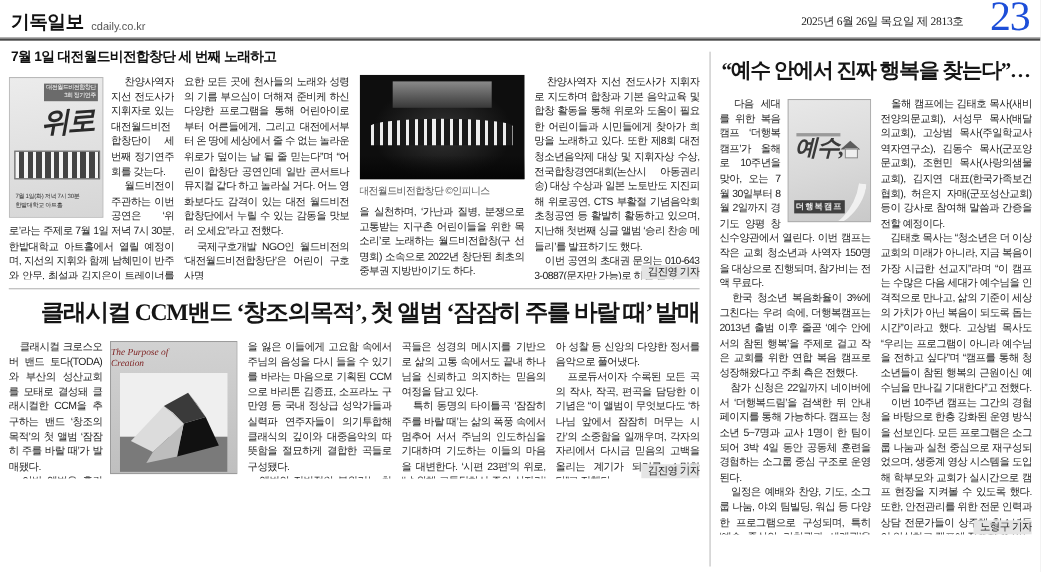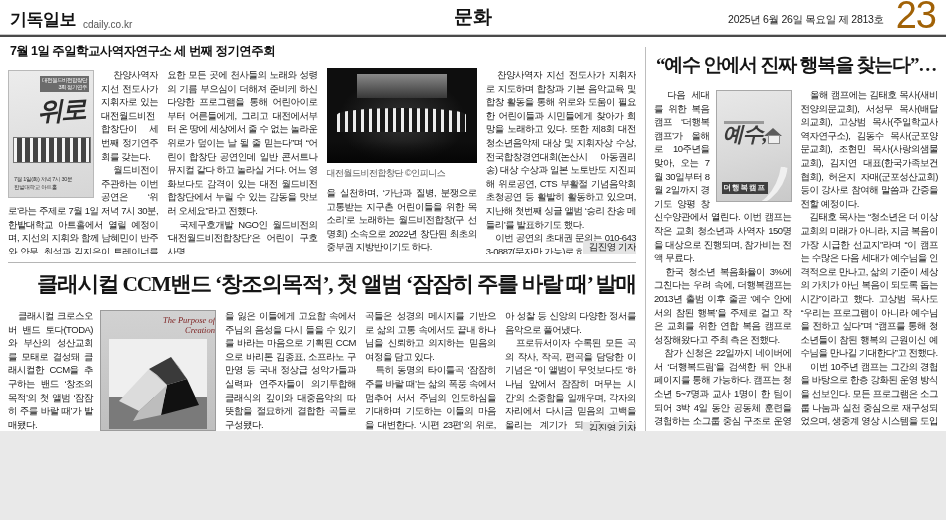"기독일보" .page { height: 431px -> 520px }
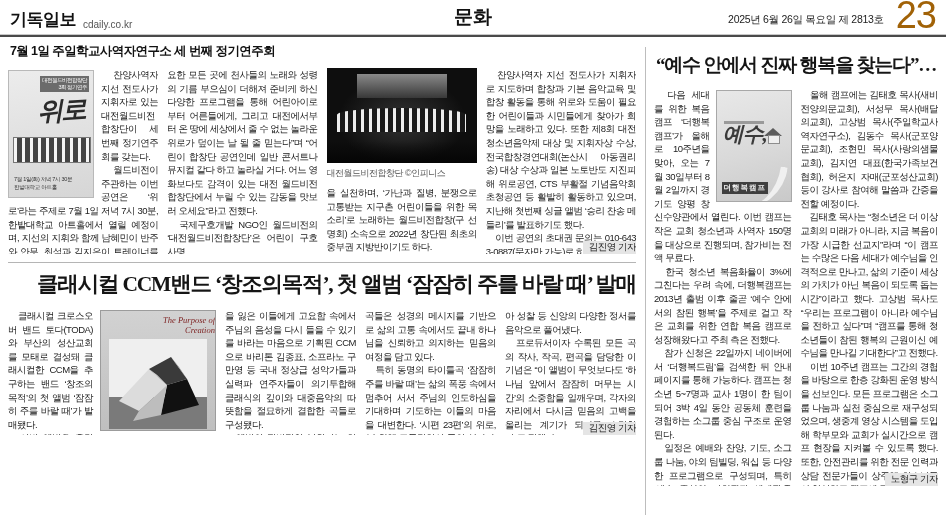"문화" div.m-center { html: <div>문화</div> -> none }
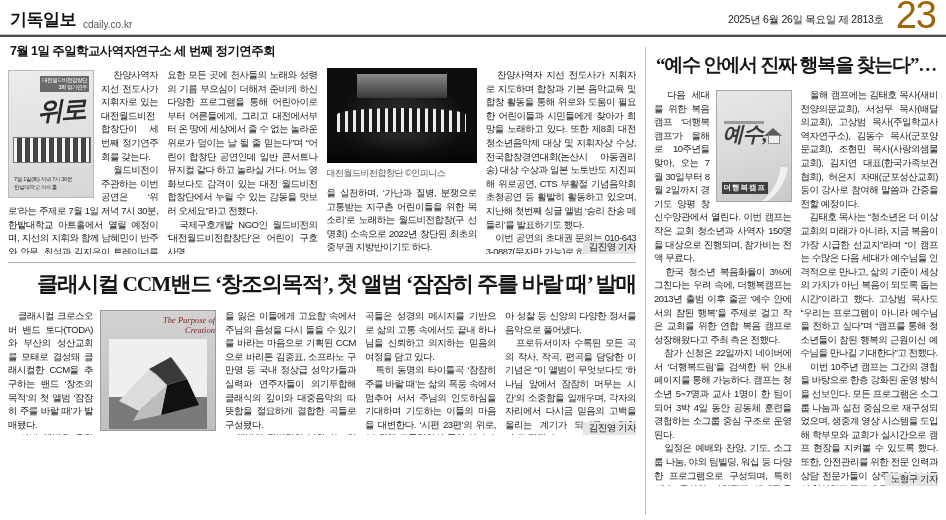"2025년 6월 26일 목요일 제" .m-right { font-family: none -> Liberation Serif, serif; gap: 12px -> 24px }
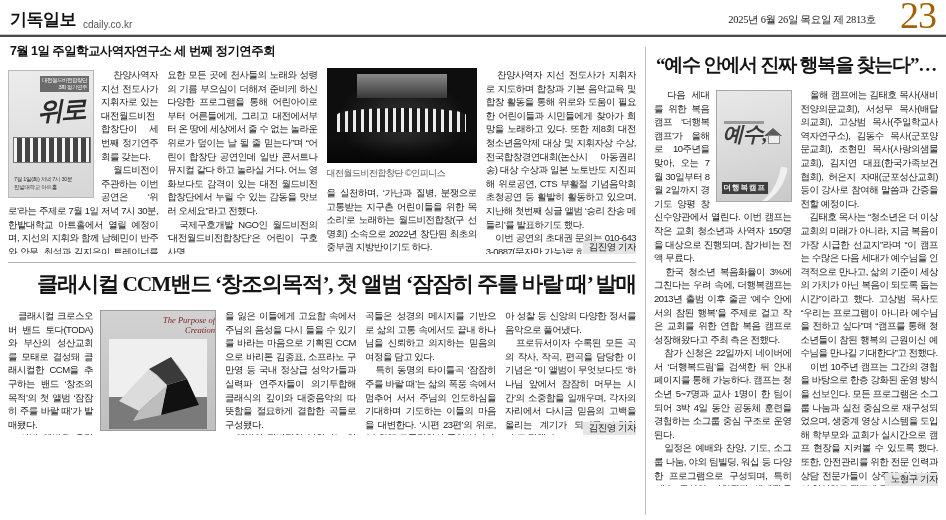"23" .pagenum { color: #a16207 -> #1d4ed8 }
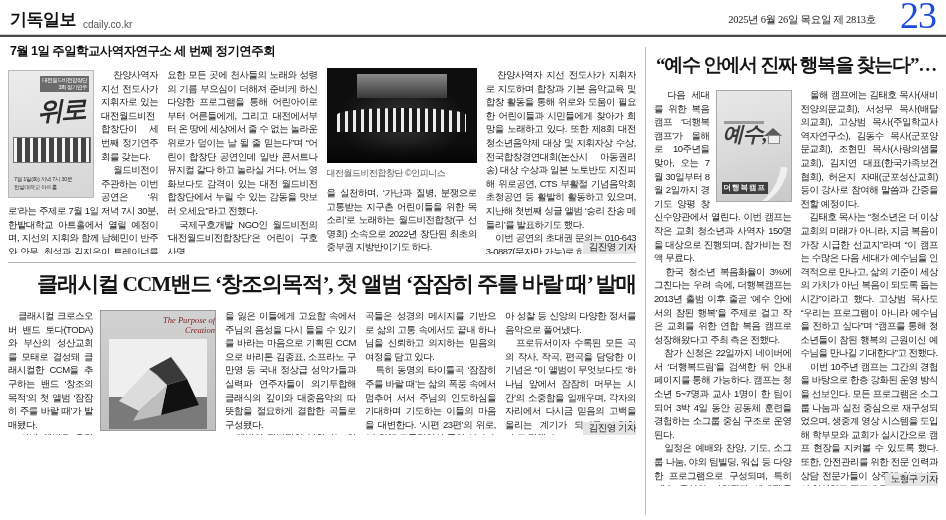"7월 1일 주일학교사역자연구소 세 번째" div.a1-subhead { text: 주일학교사역자연구소 세 번째 정기연주회 -> 대전월드비전합창단 세 번째 노래하고 }
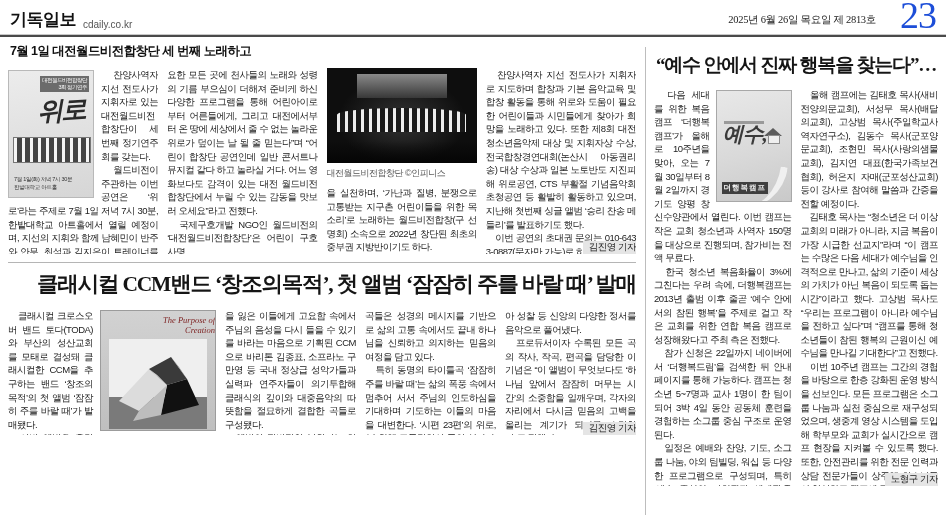"The Purpose of" .album-cover { text-align: right -> left }
